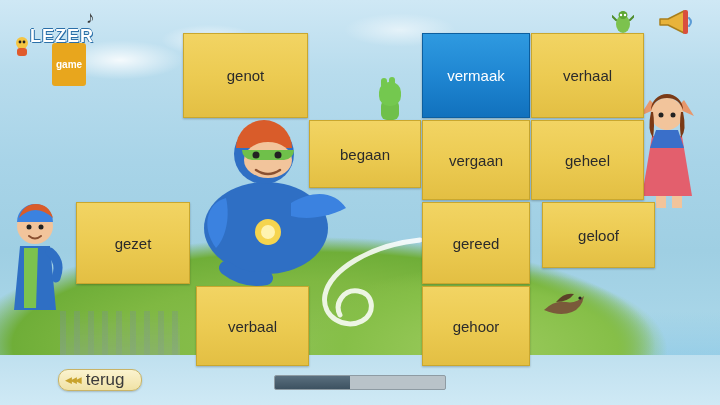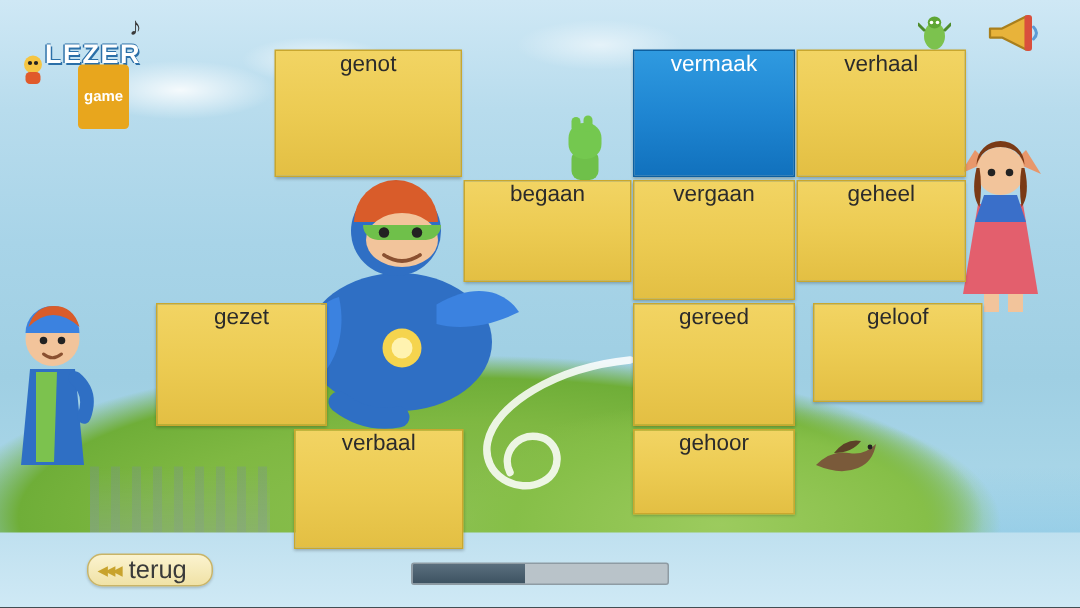"genot" .tile { align-items: none -> center }
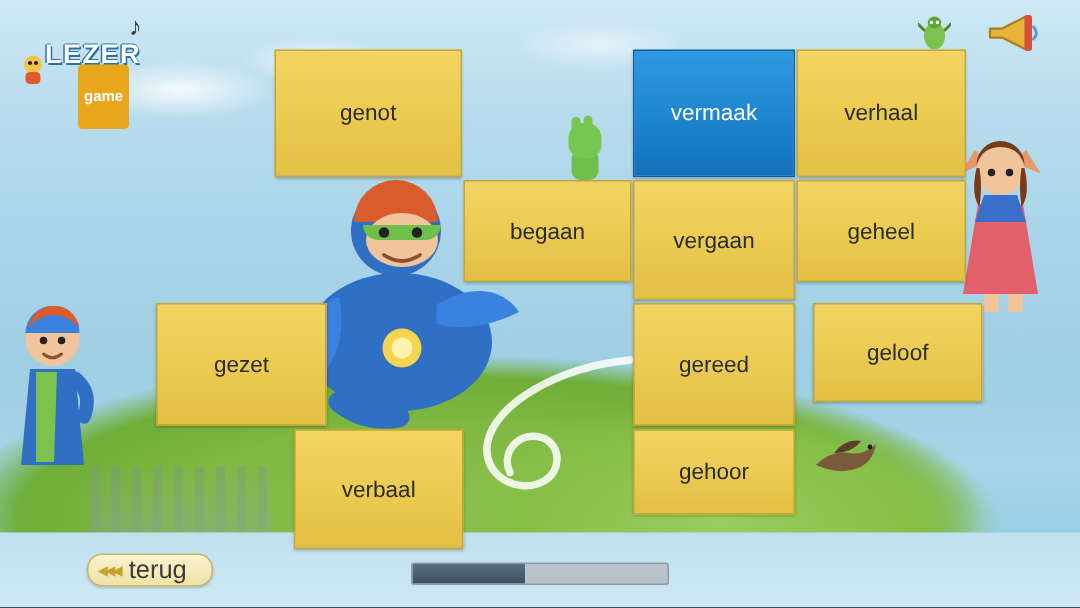"geheel" div.tile { height: 68px -> 80px }
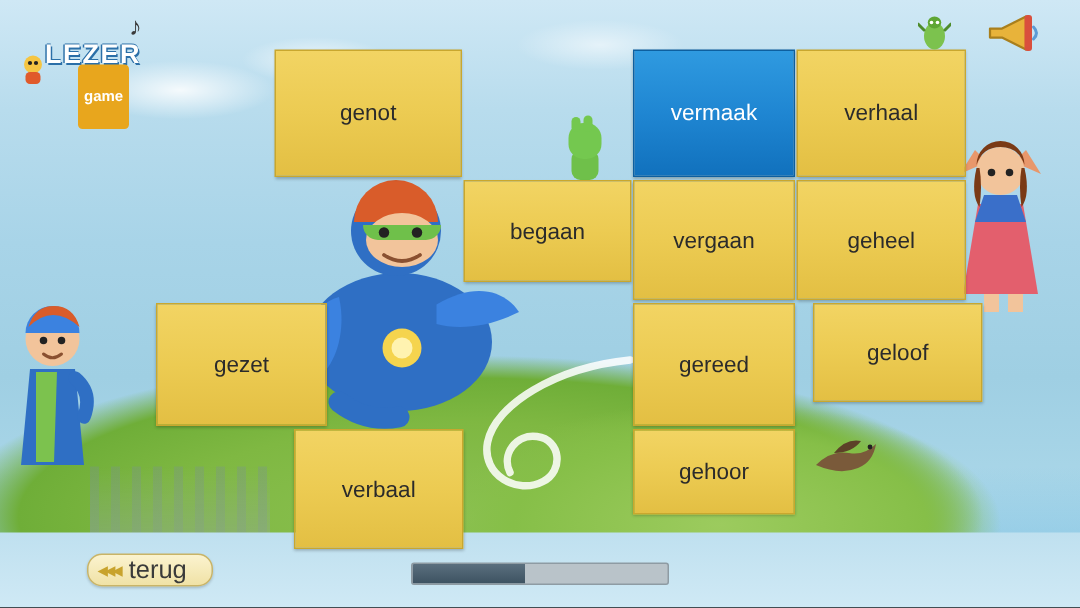"gezet" div.tile { margin-left: 28px -> none }
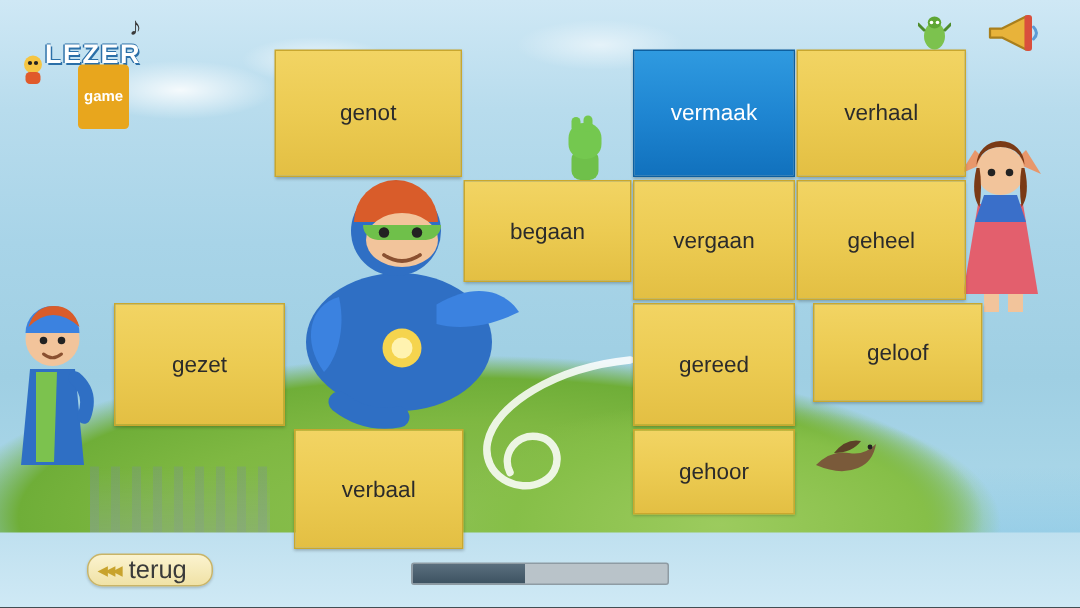"gehoor" div.tile { height: 57px -> 80px }
